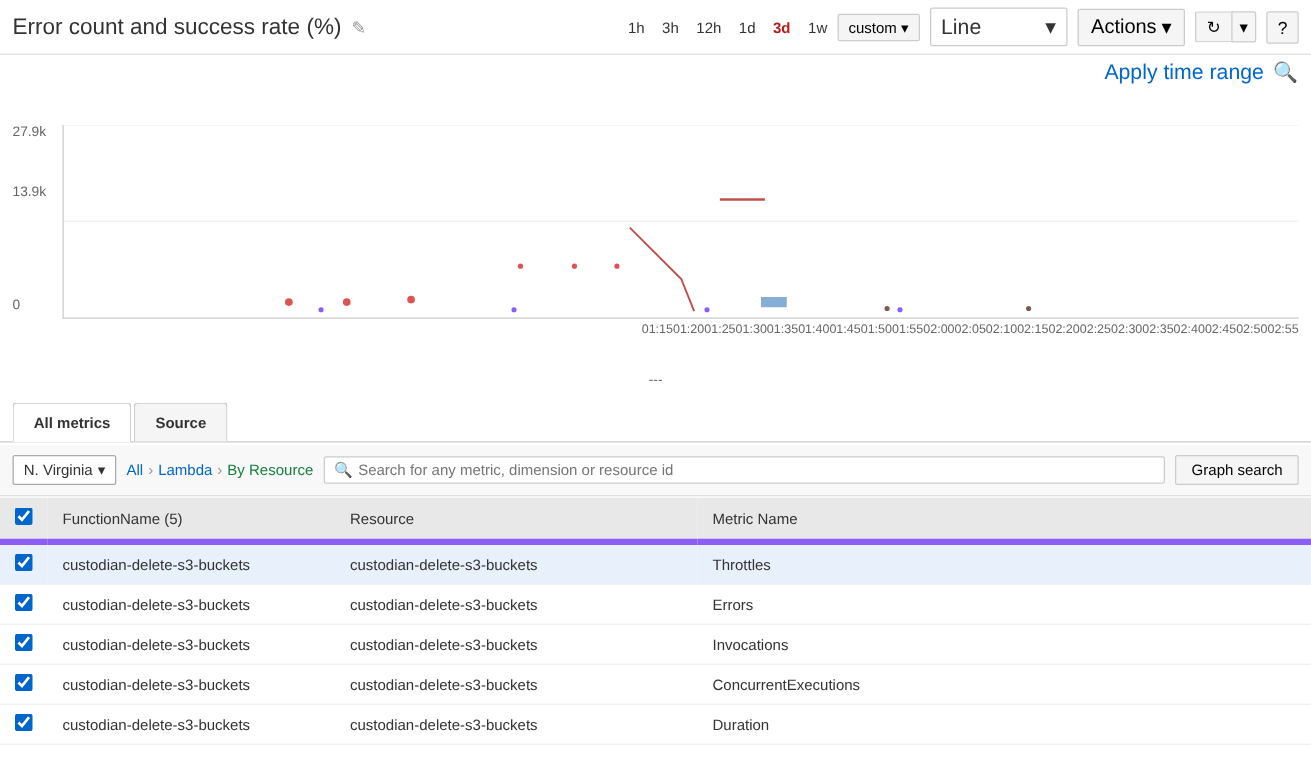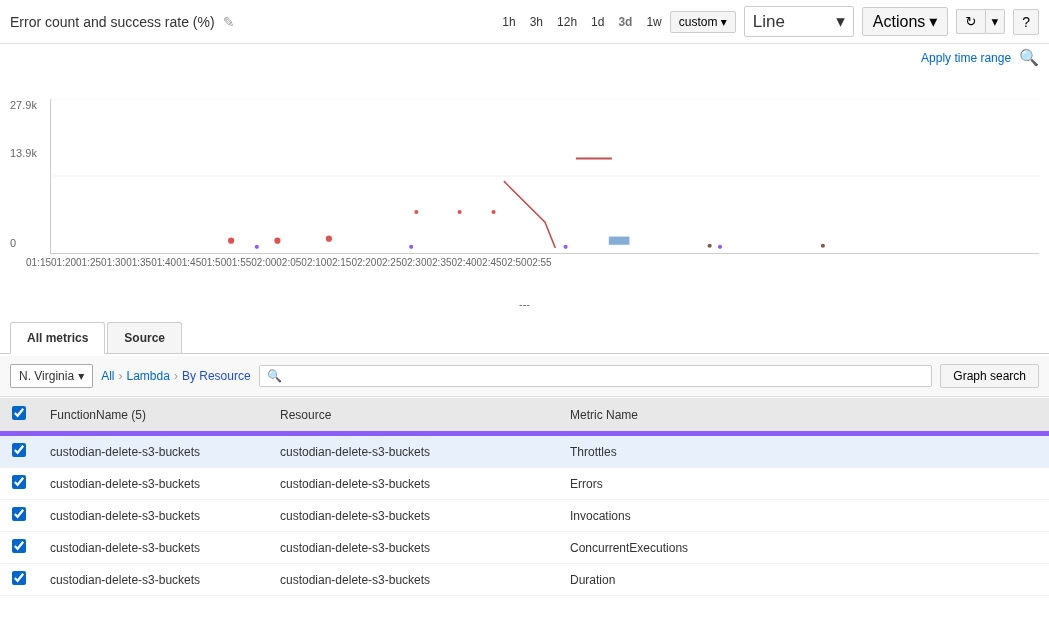"Error count and success rate" .title { font-size: 14px -> 18px }
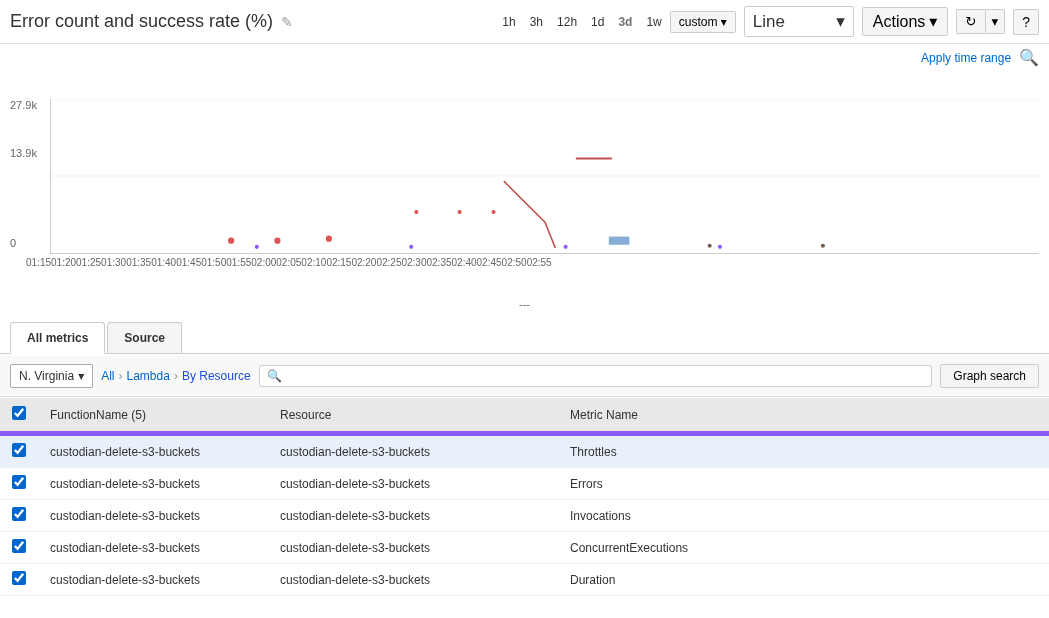"3d" .time-btn.active { color: #737373 -> #b91c1c }
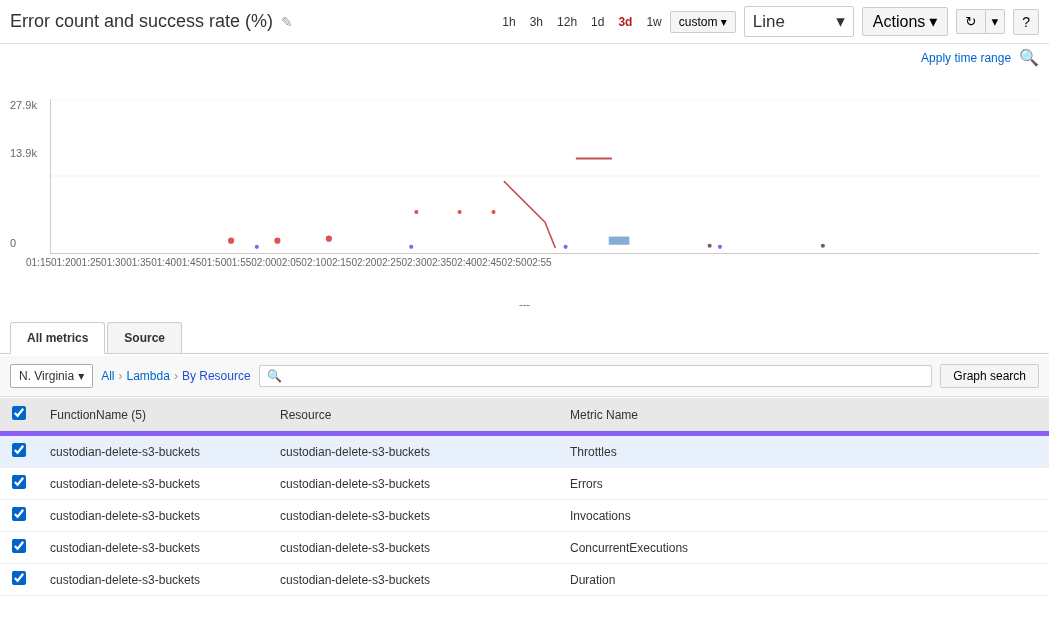"Apply time range" .apply-link { font-size: 12px -> 17px }
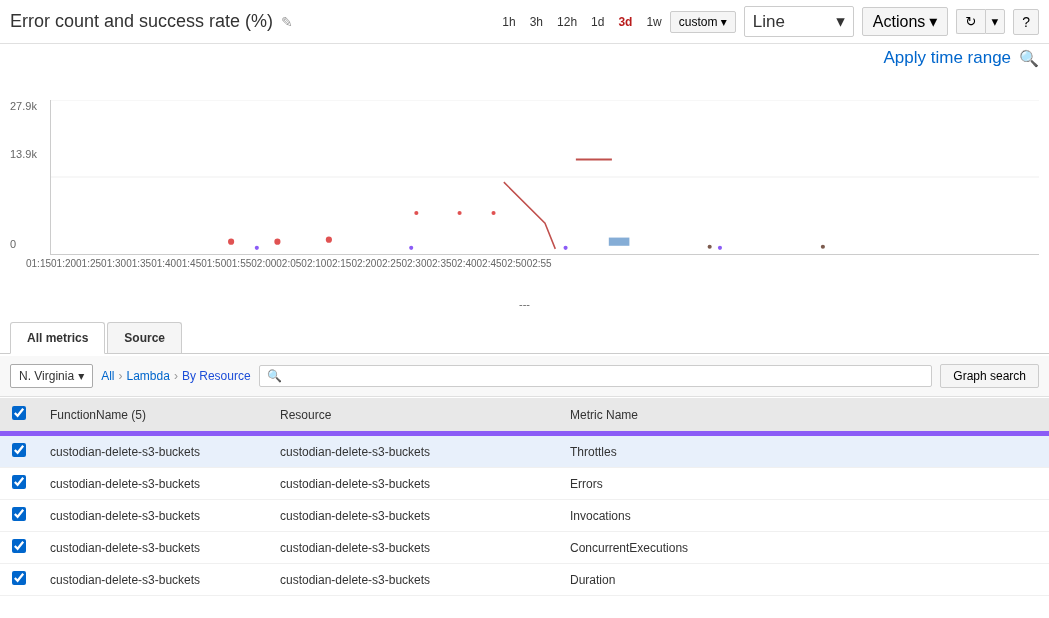"01:15" .x-labels { justify-content: flex-start -> flex-end; margin-left: 16px -> 47px }
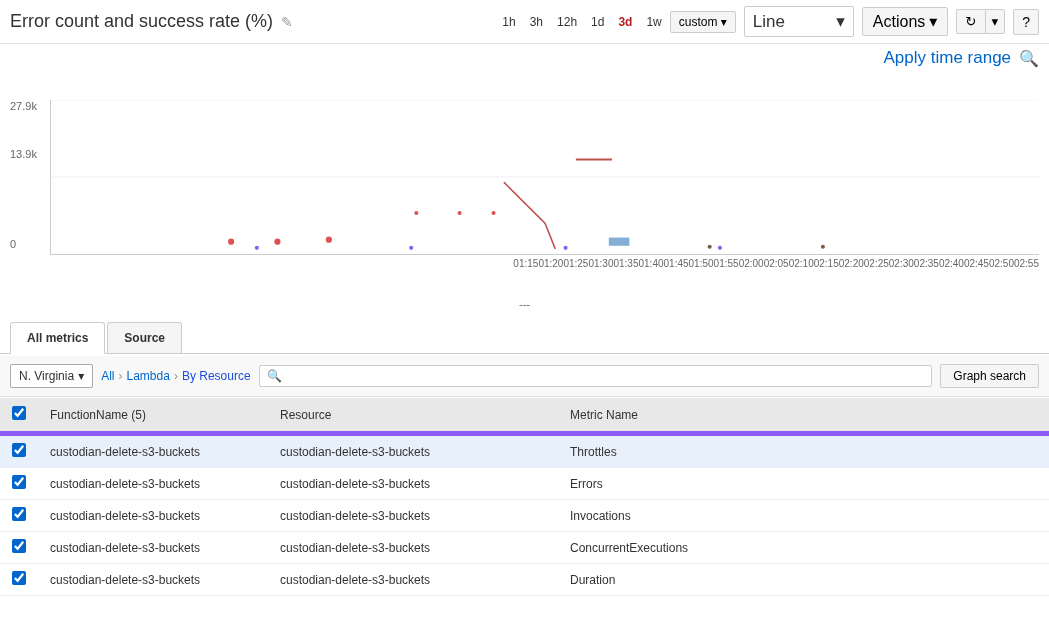"By Resource" .breadcrumb-plain { color: #1d4ed8 -> #15803d }
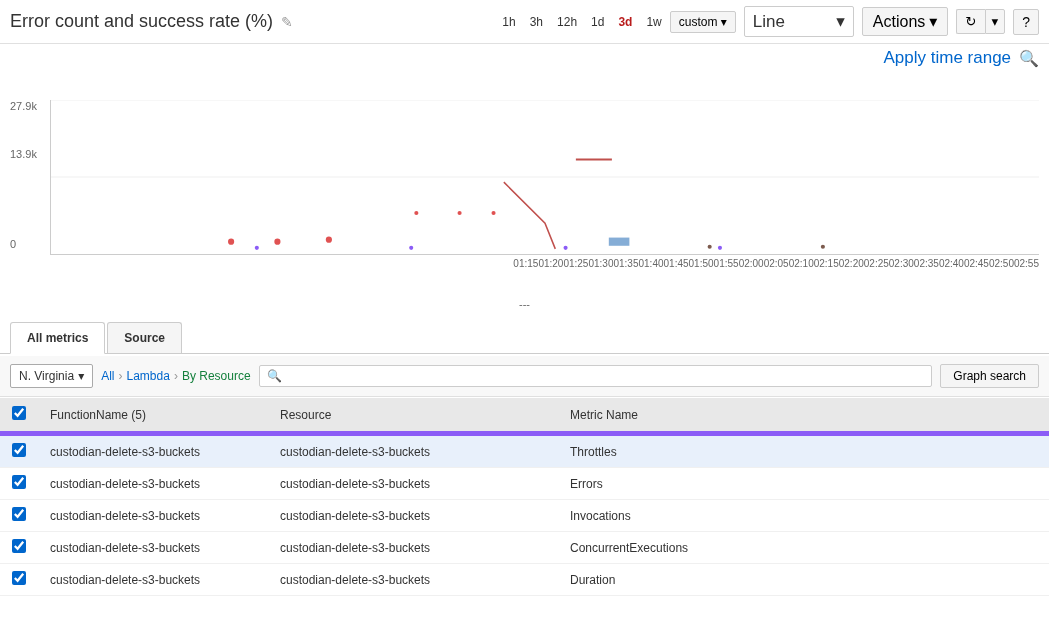"Search for any metric, dimension" input { html: none -> <input> }
